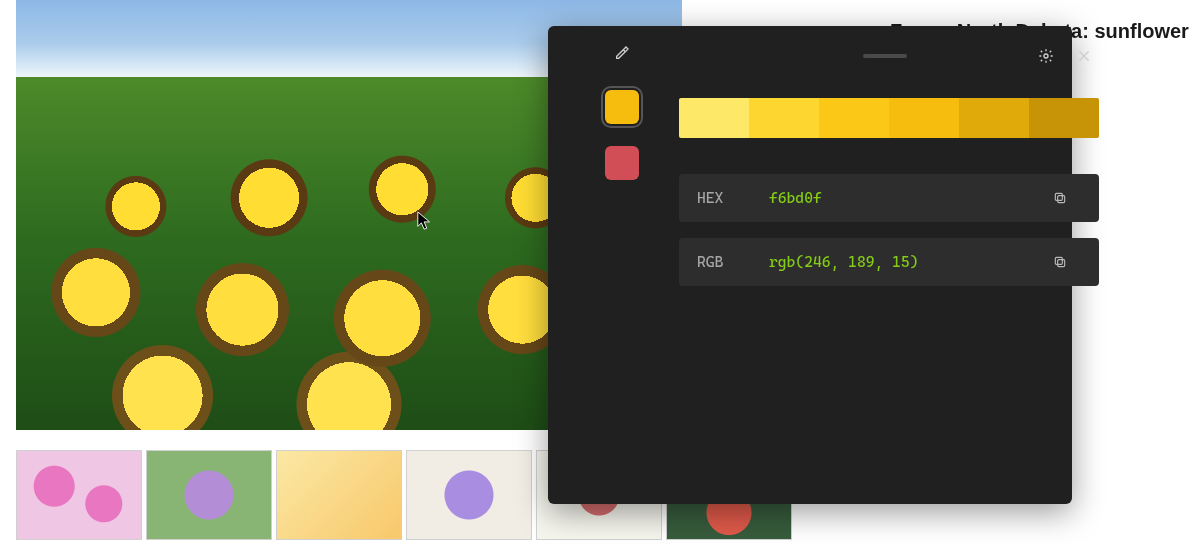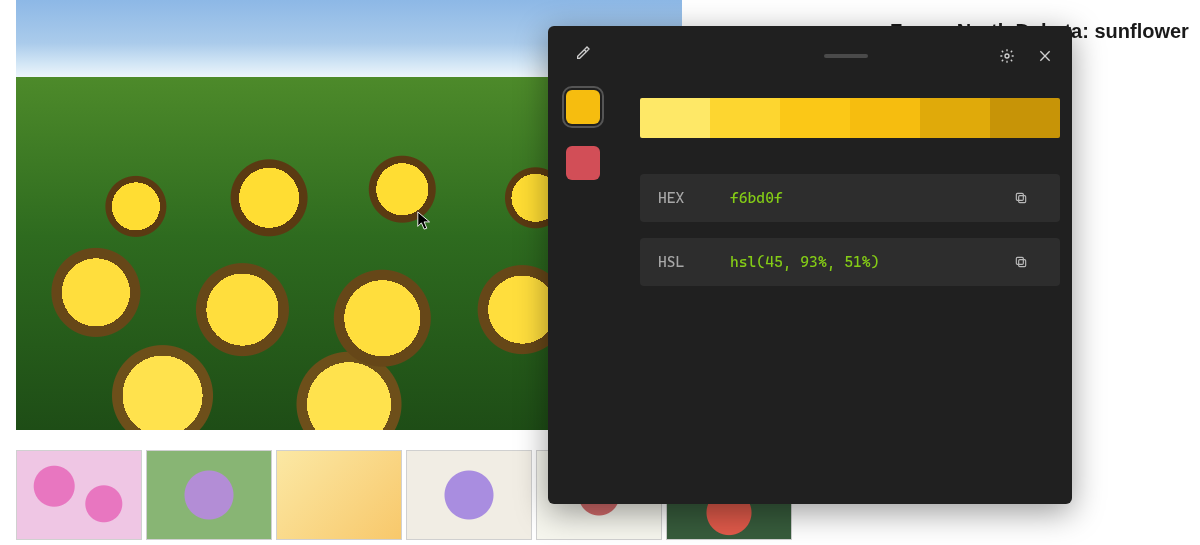"HEX" .panel { padding-left: none -> 39px }
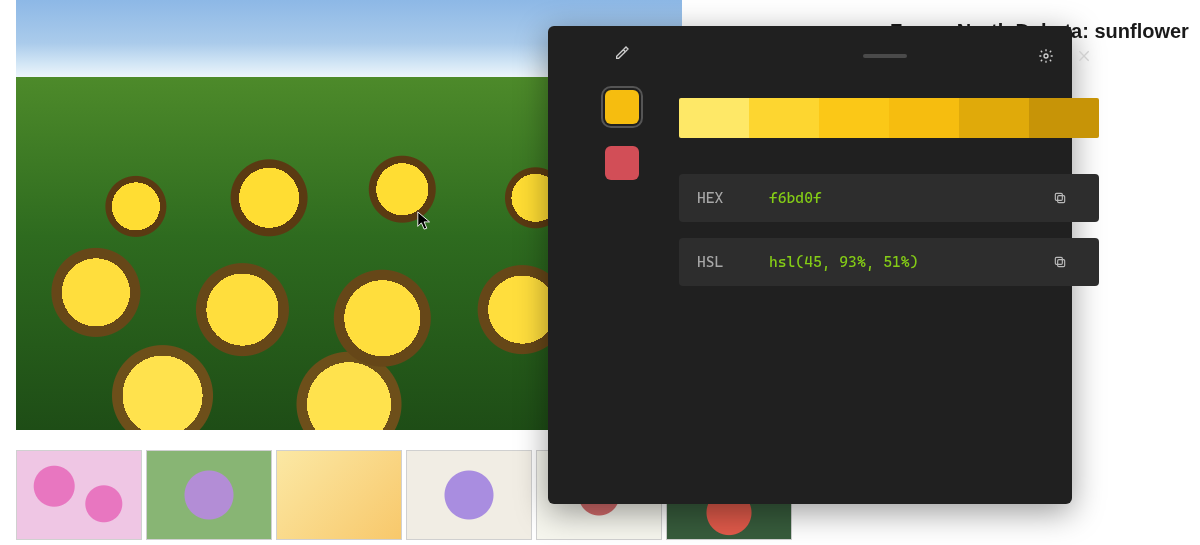"RGB" div.value-row { html: none -> <div> <span>RGB</span> <span>rgb(246, 189, 15)</span> <div> <svg> <rect></rect> <rect></rect> </svg> </div> </div> }
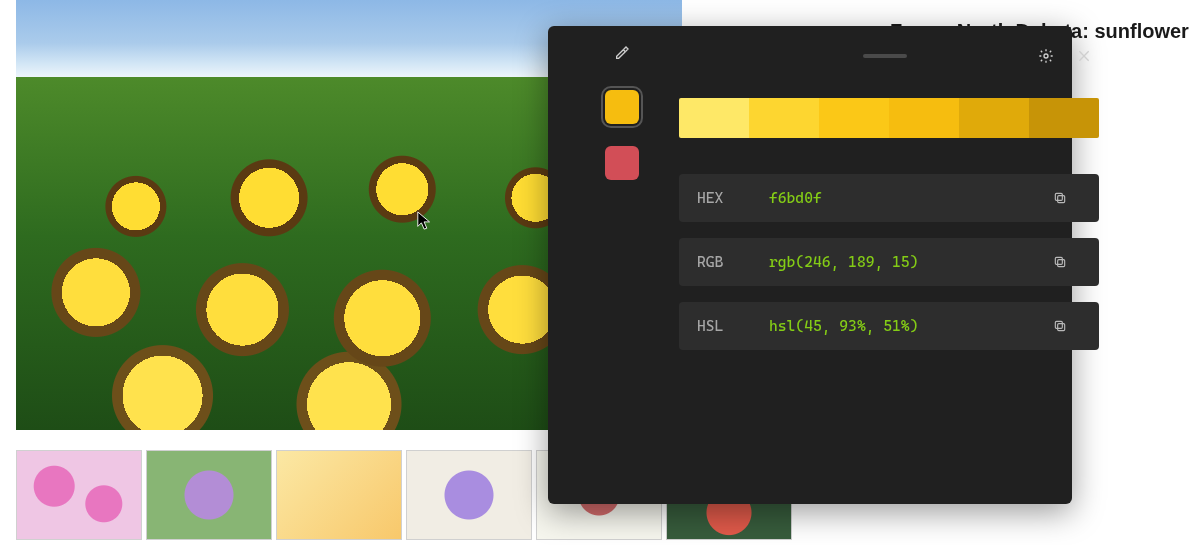"HSL" div.value-row { html: <div> <span>HSL</span> <span>hsl(45, 93%, 51%)</span> <div> <svg> <rect></rect> <rect></rect> </svg> </div> </div> -> none }
